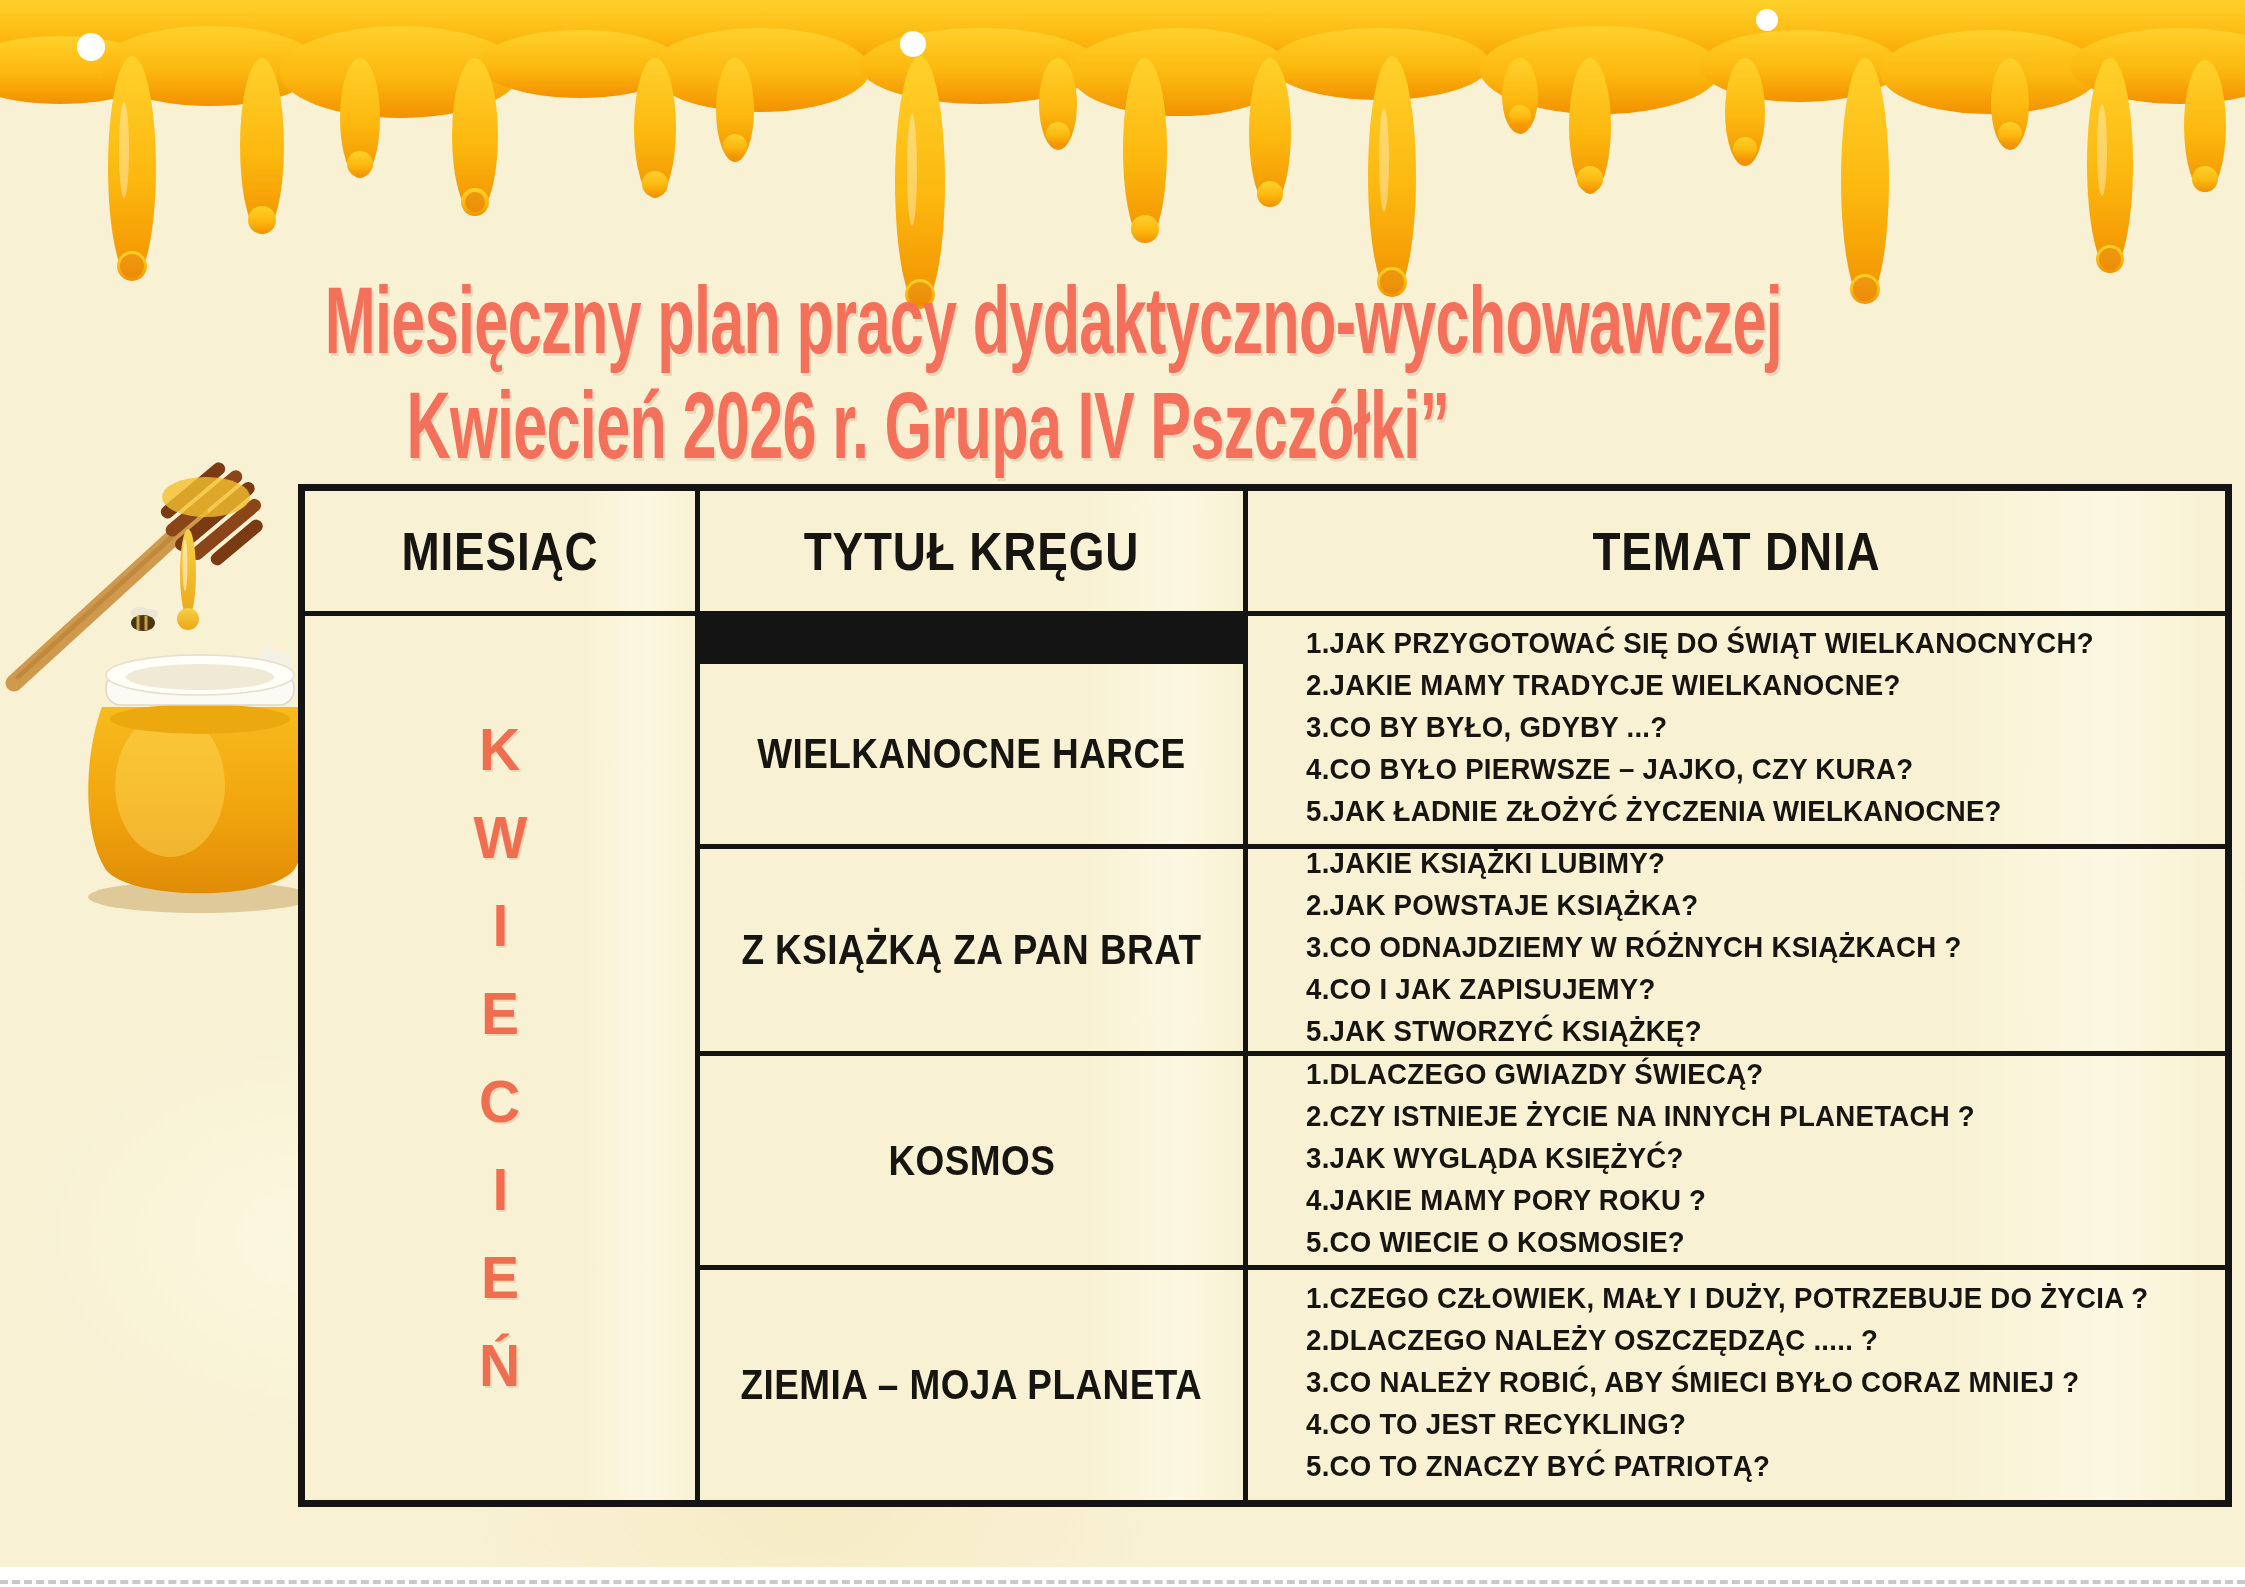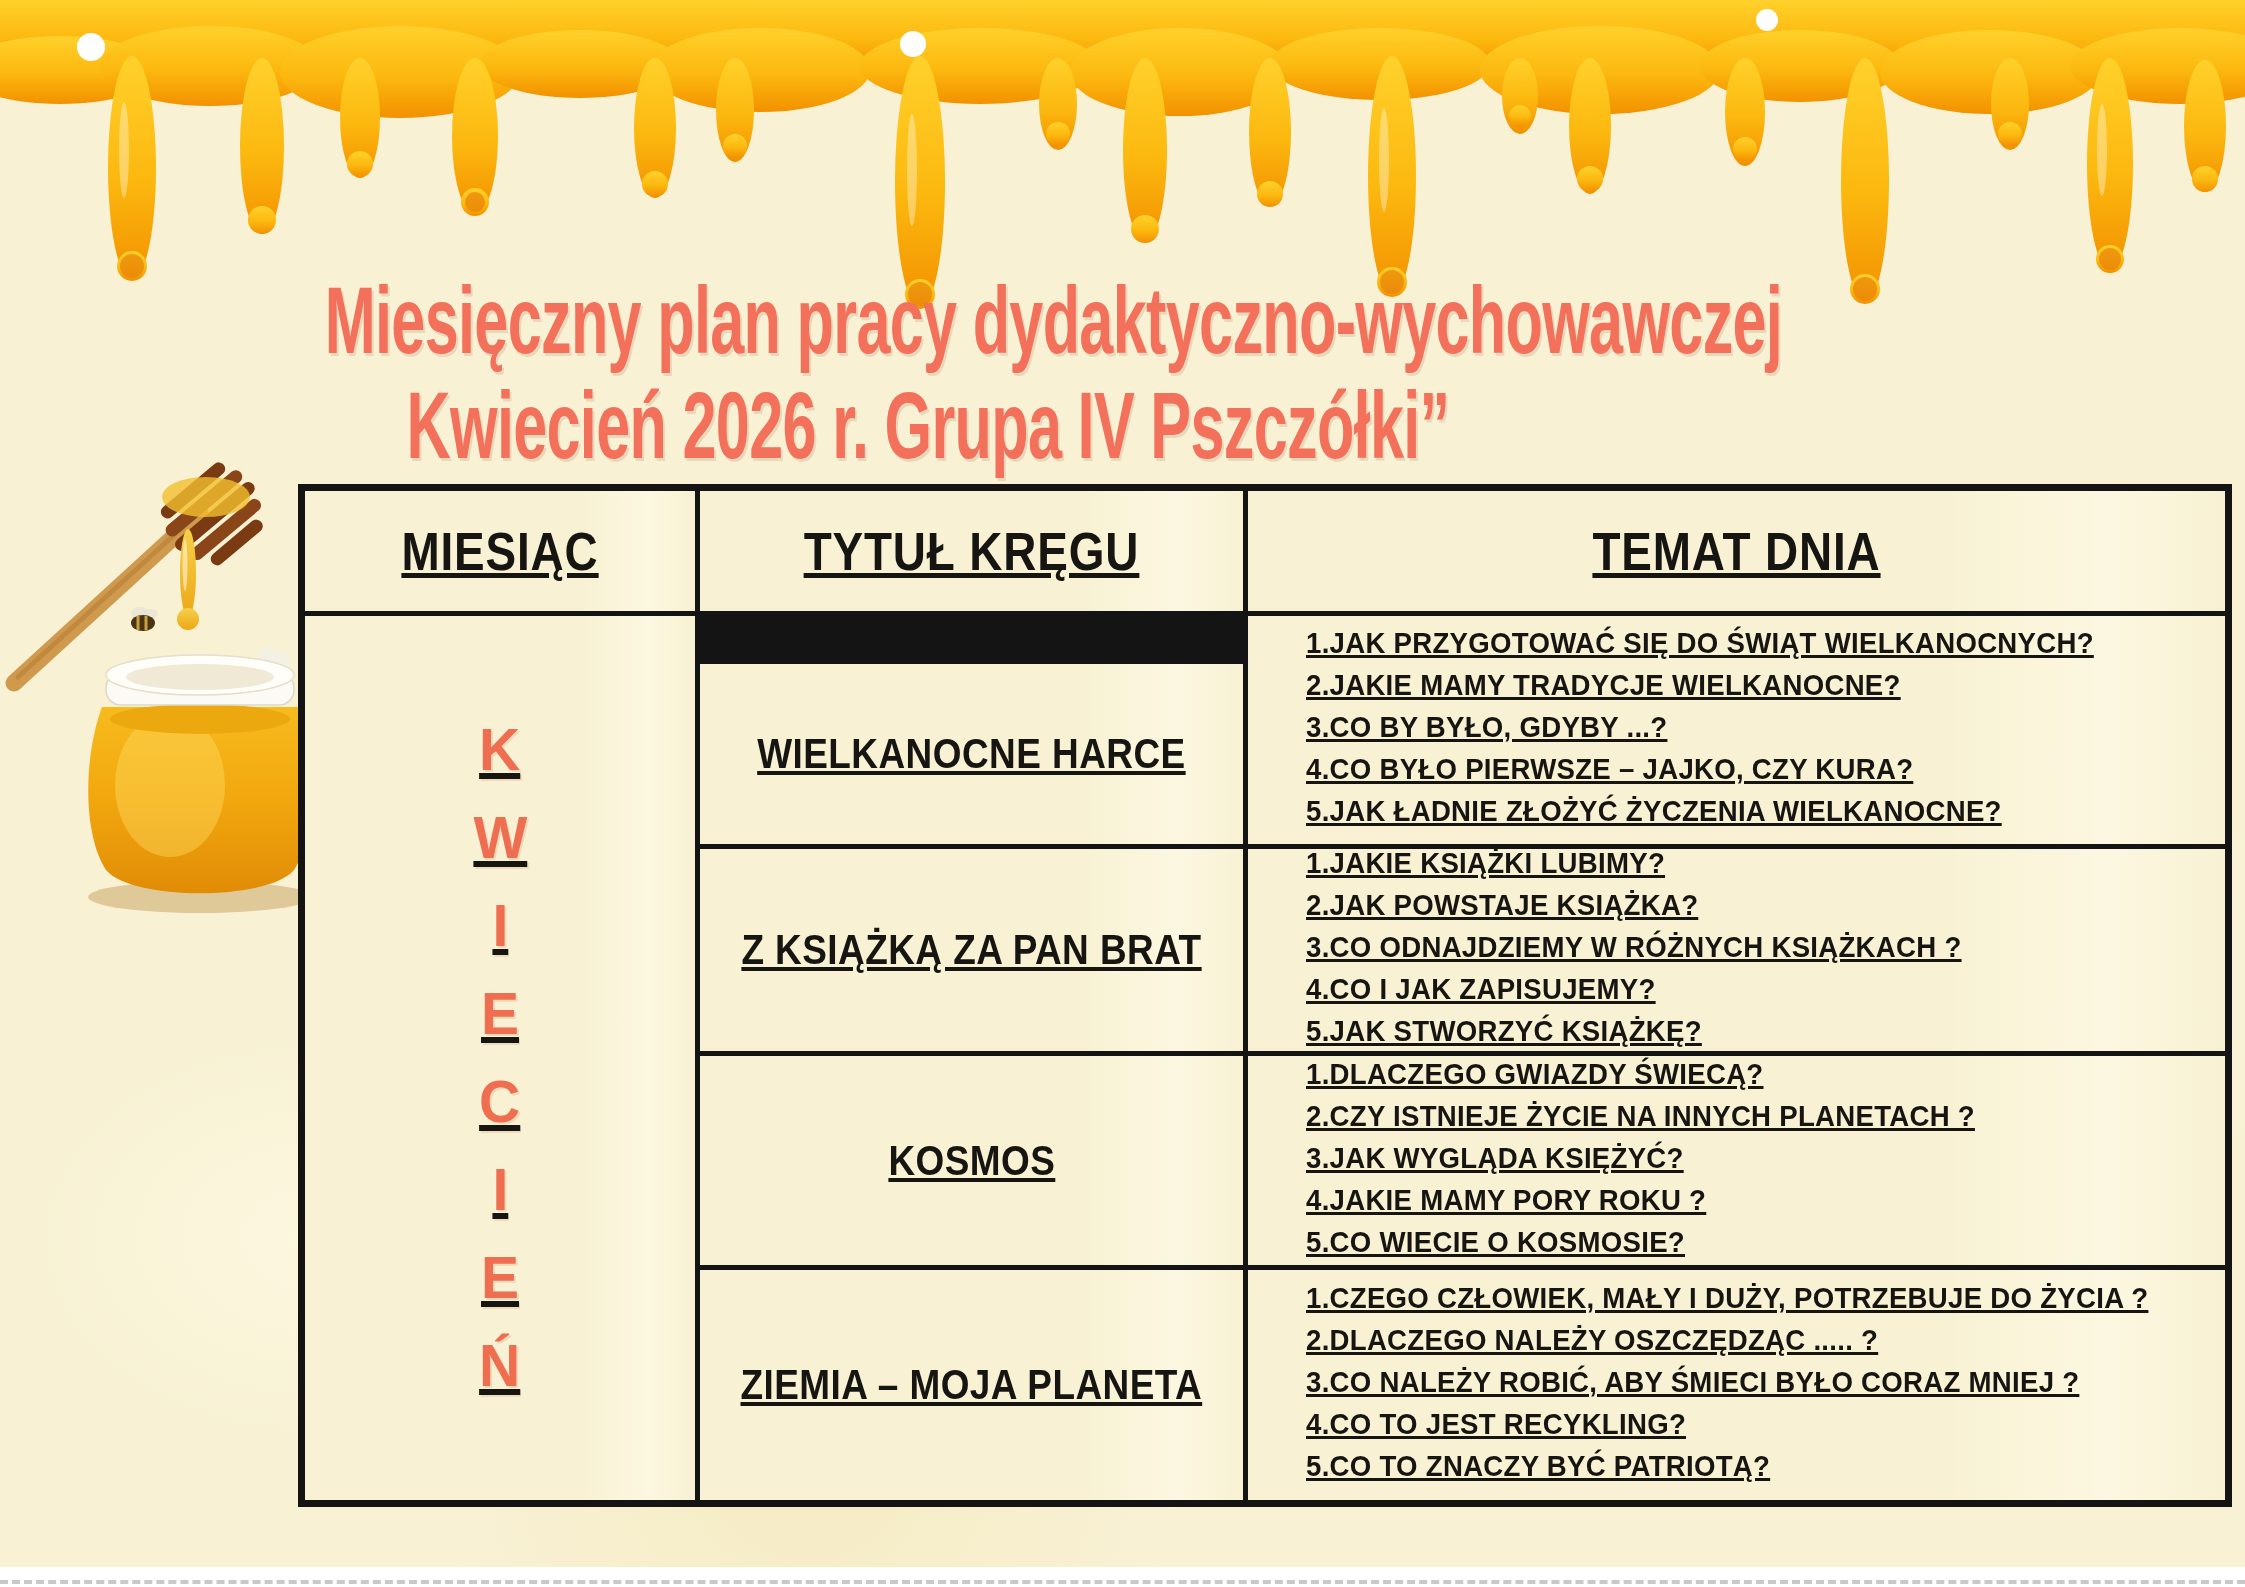"MIESIĄC" .cell { text-decoration: underline -> none }
